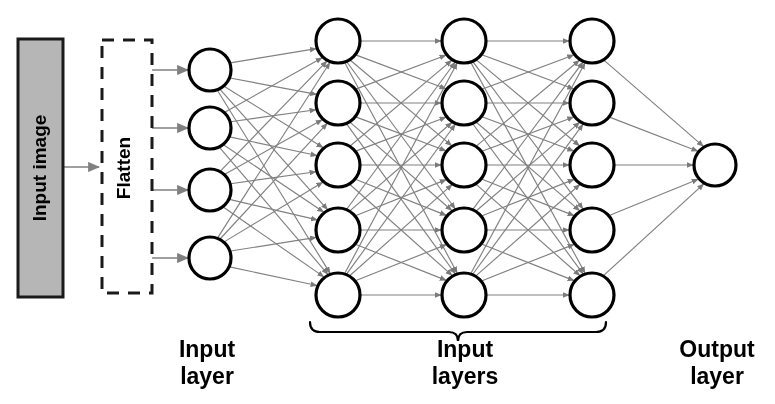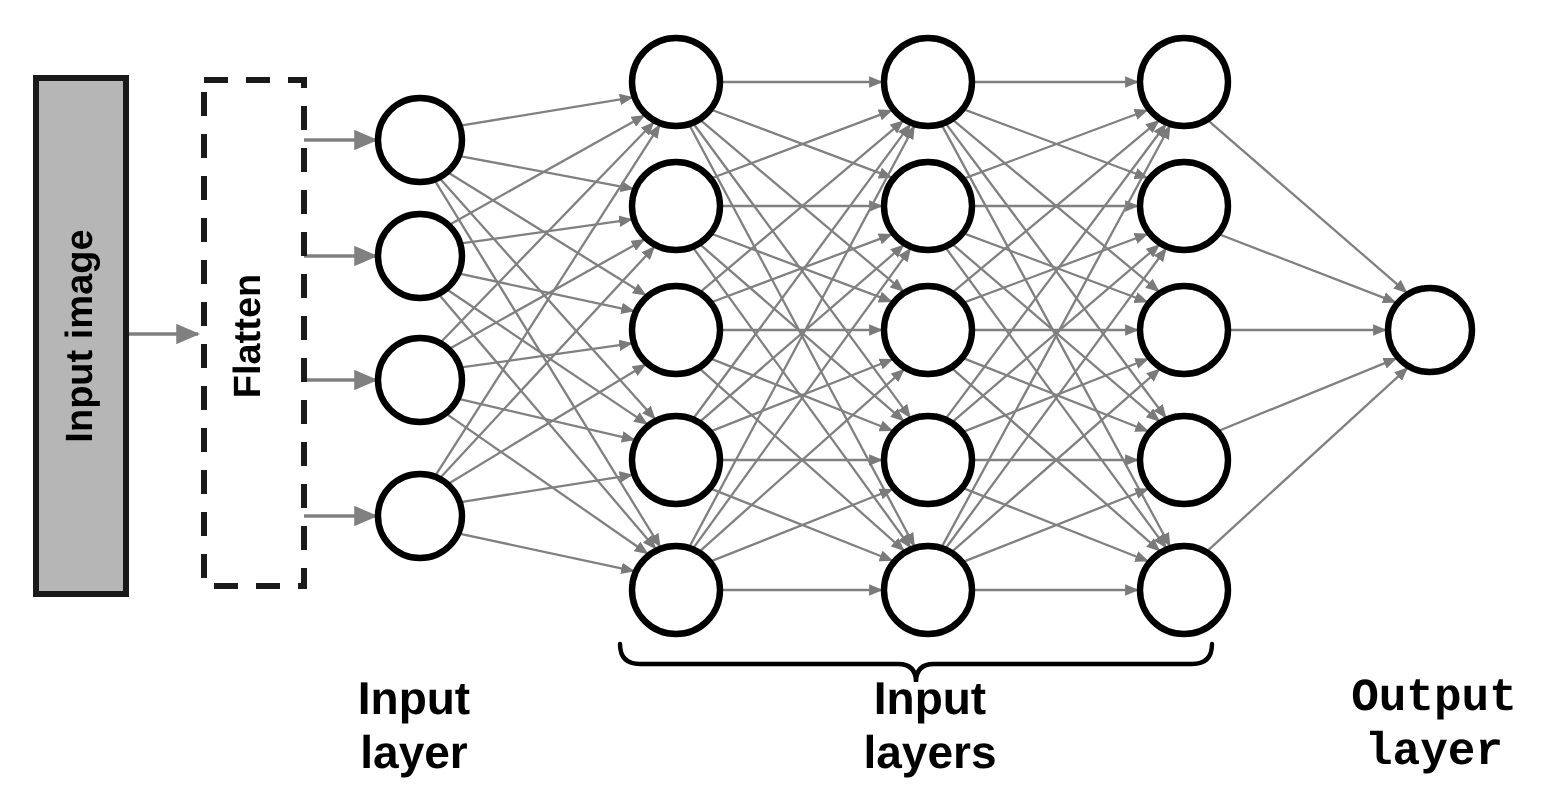"Output" #label-output-layer { font-family: Liberation Mono, monospace -> none }
